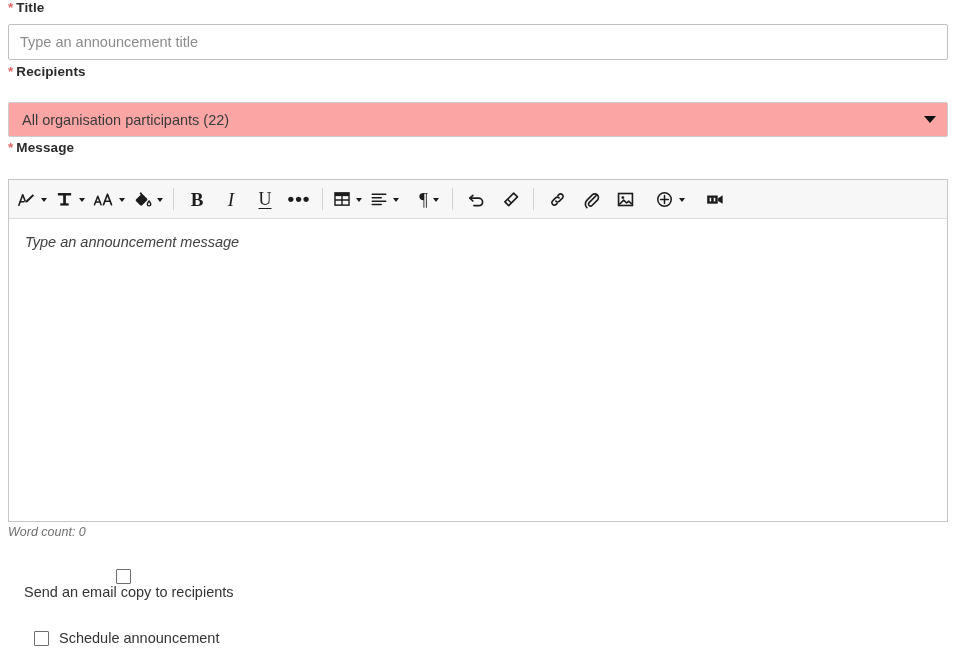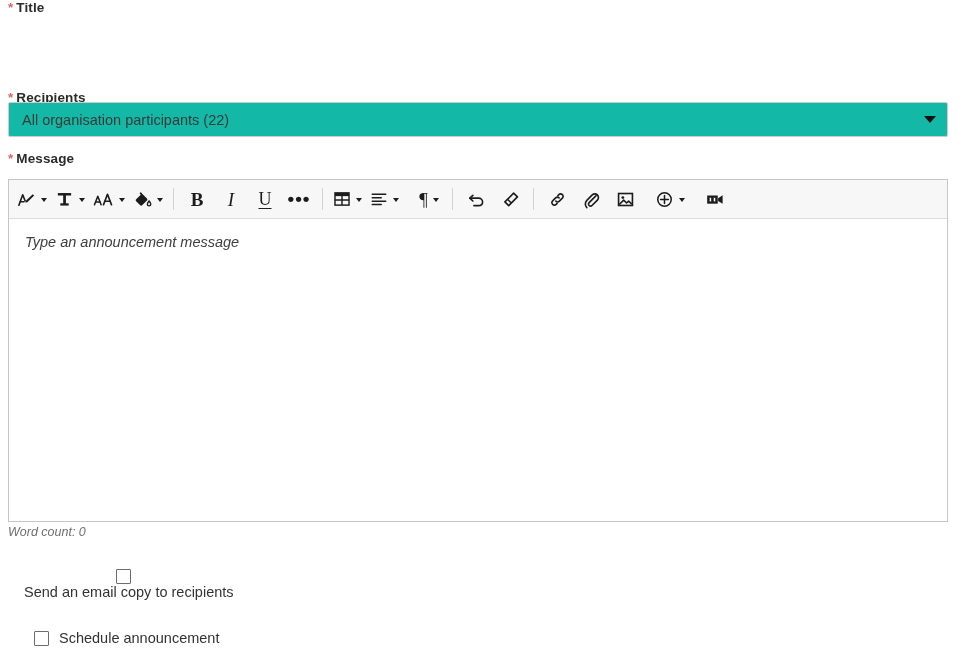"Type an announcement title" input.title-input { html: none -> <input> }
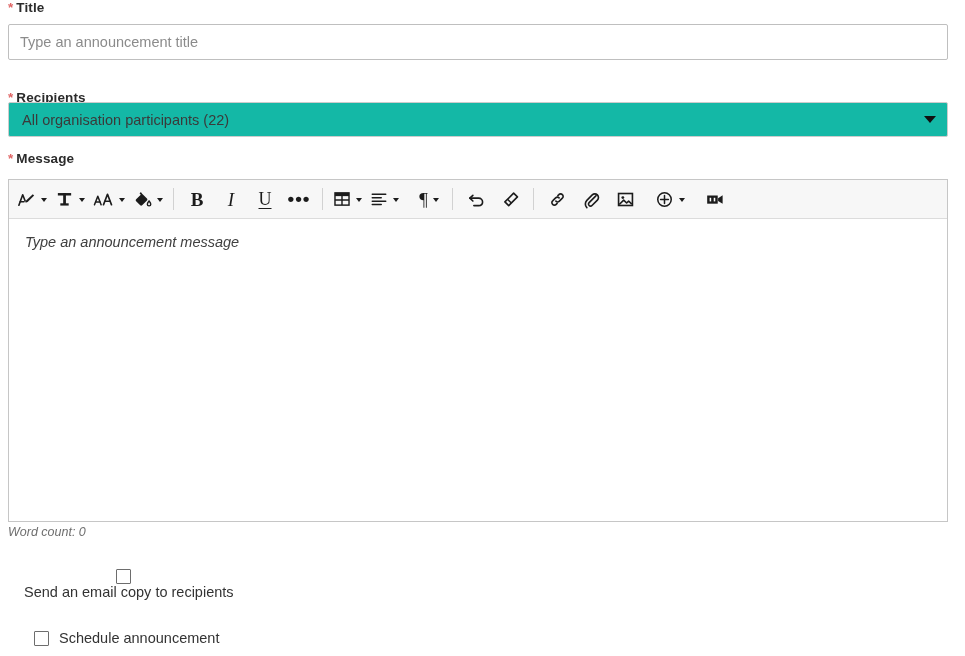"* Recipients" .label-recipients { top: 90px -> 64px }
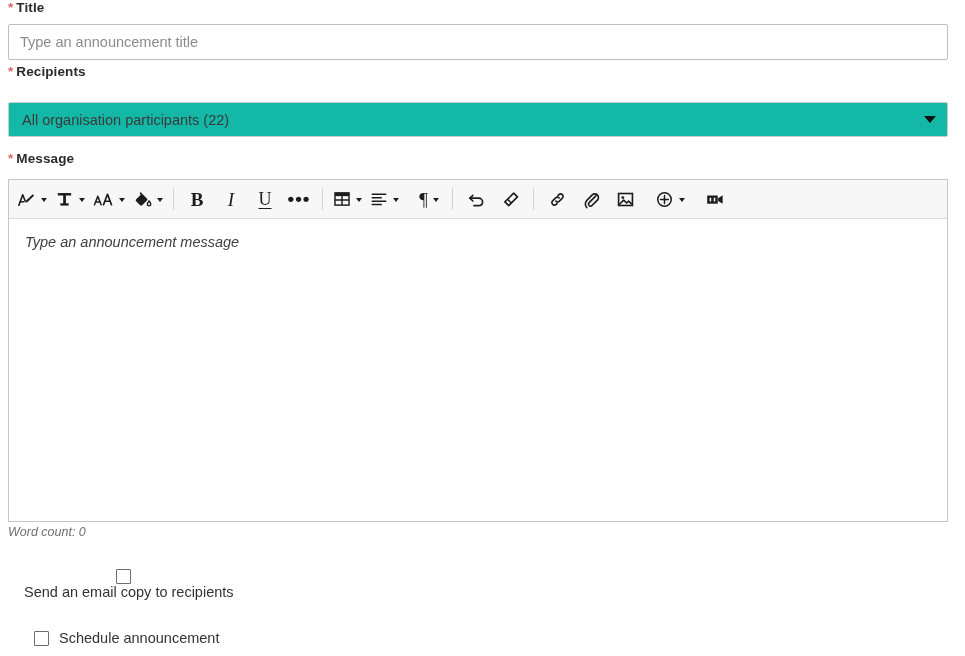"All organisation participants (22)" .recipients-select { background: #14b8a6 -> #fca5a5 }
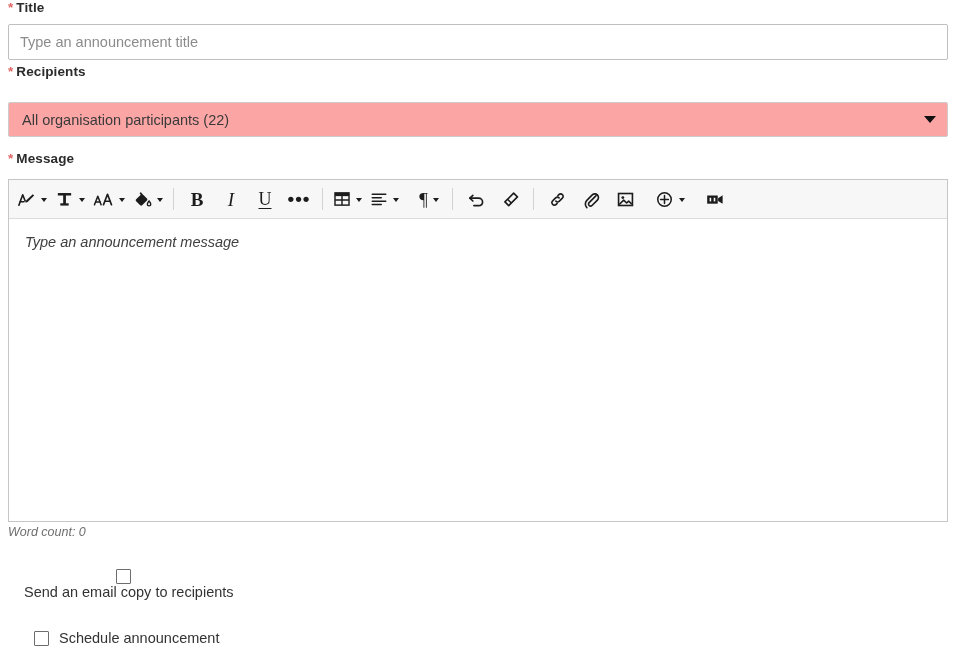"* Message" .label-message { top: 151px -> 140px }
